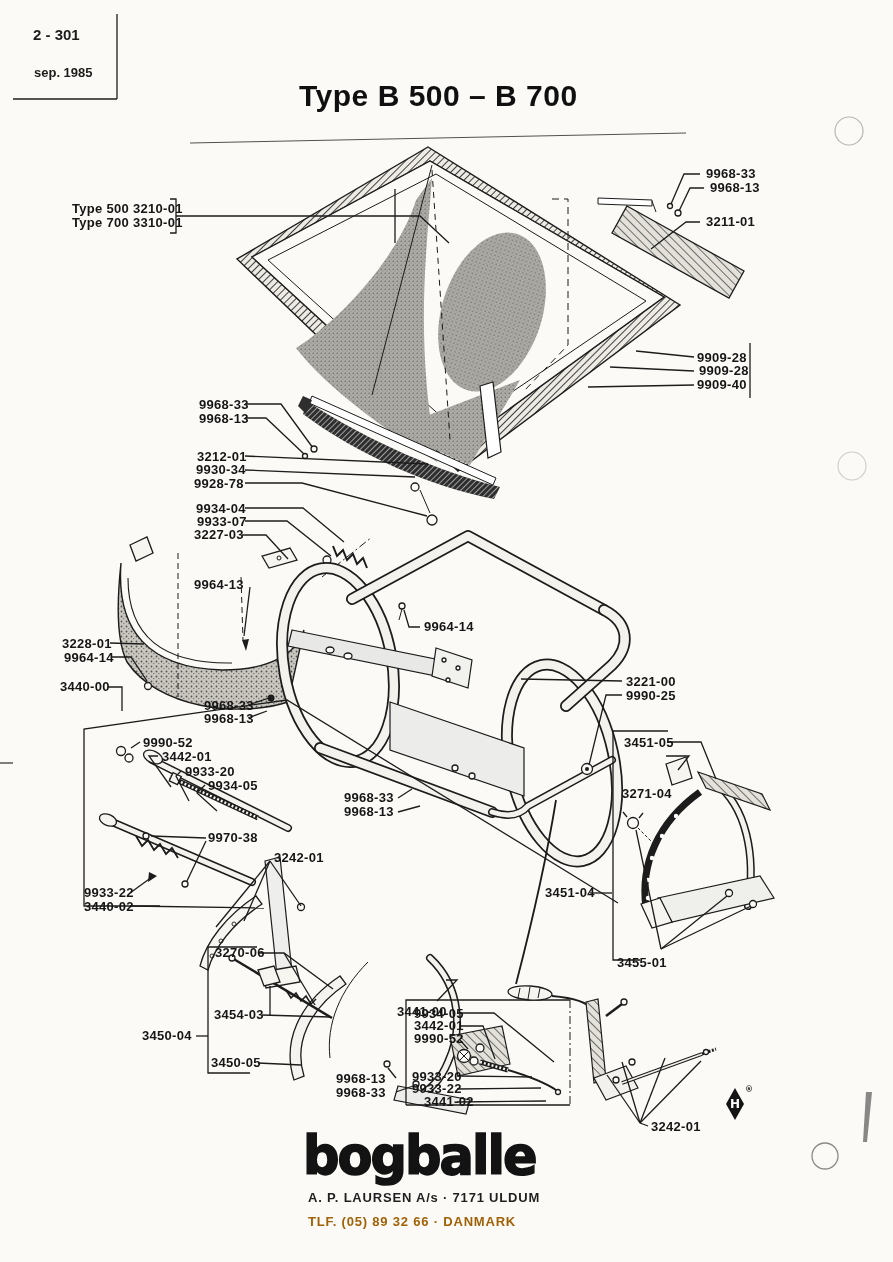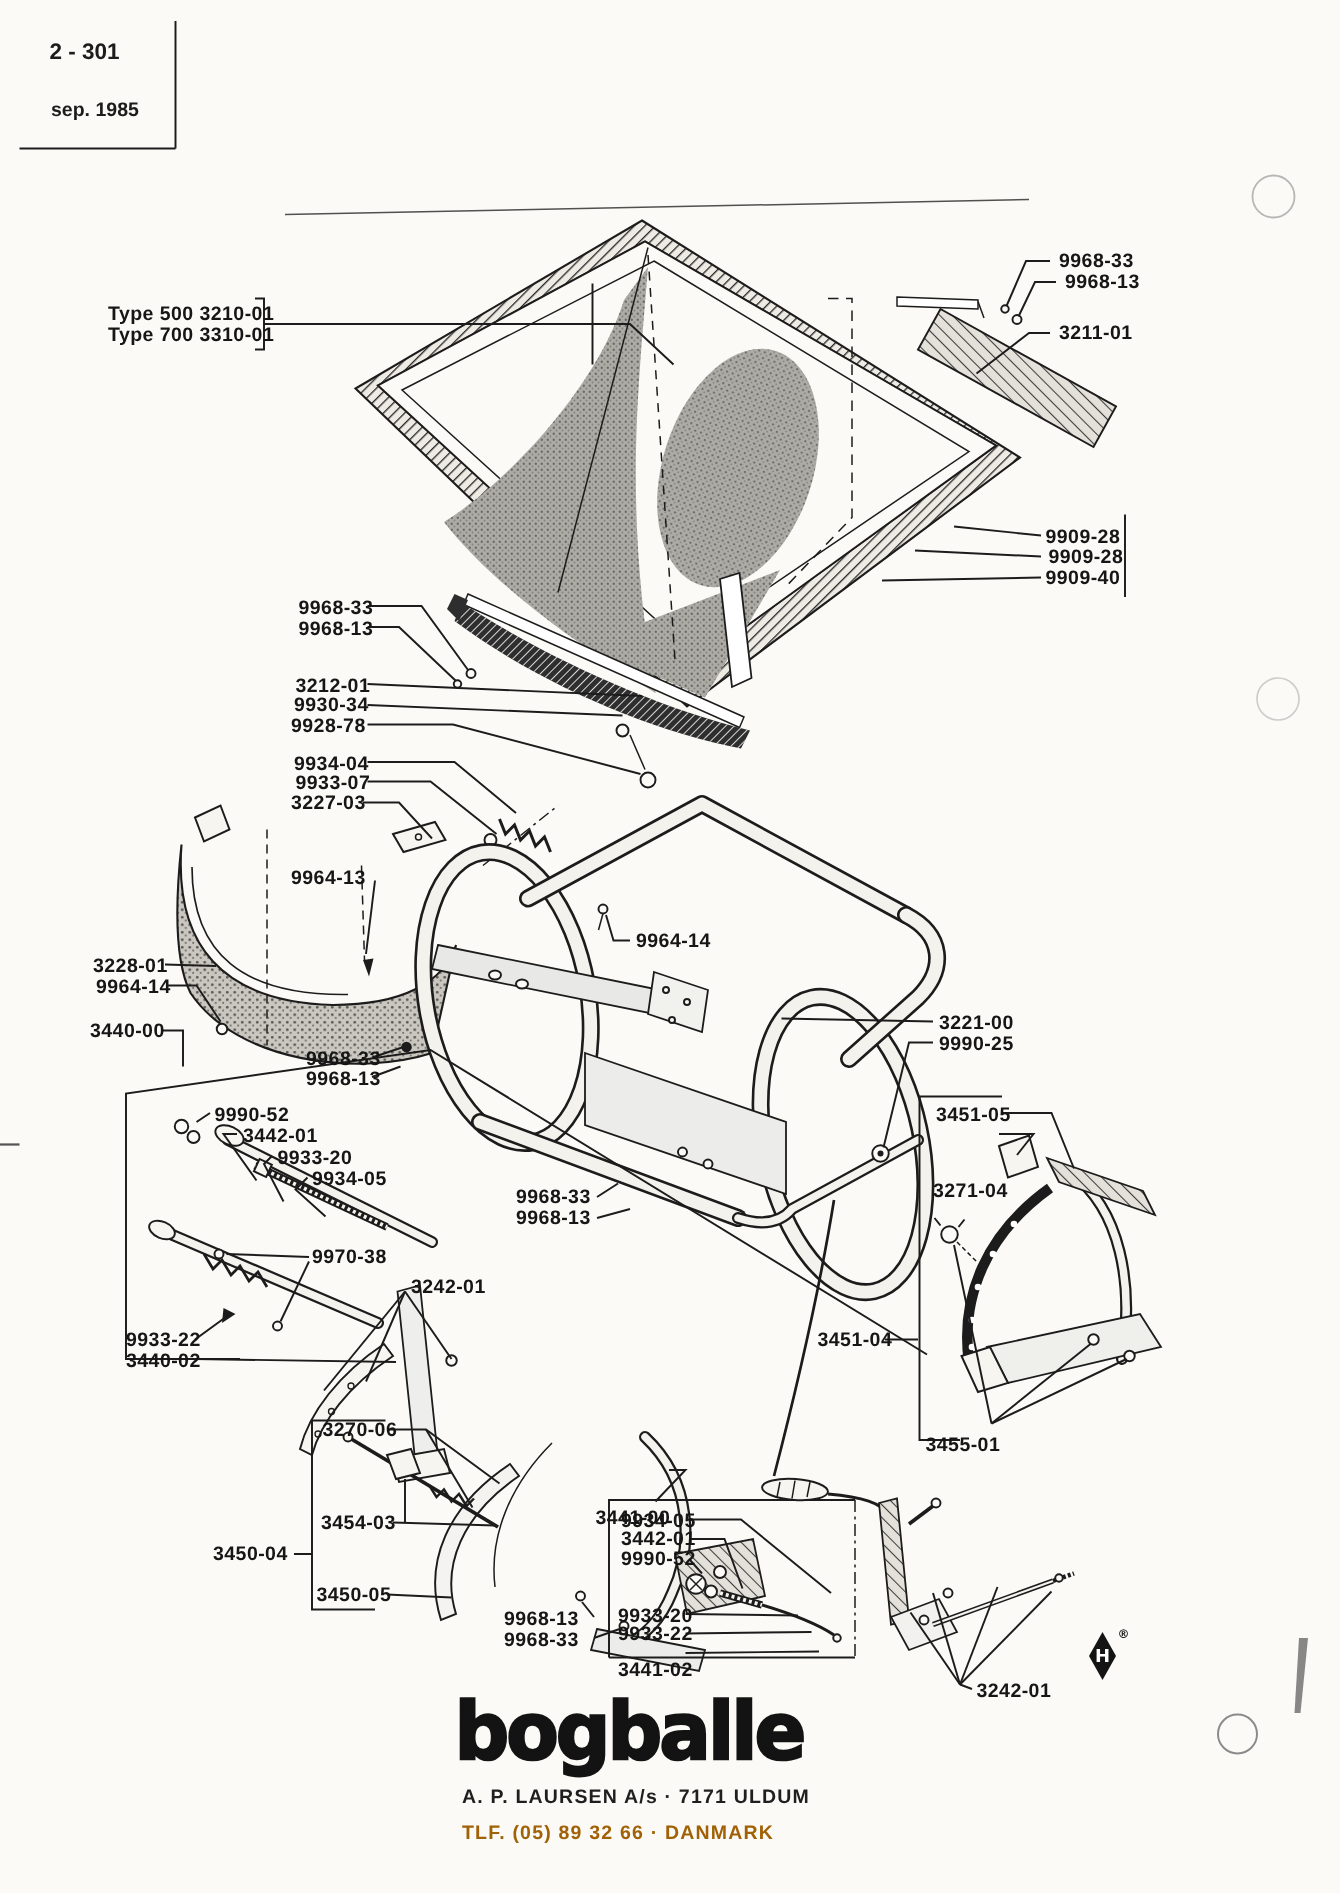"Type B 500 – B" h1.title { html: none -> <h1>Type B 500 – B 700</h1> }
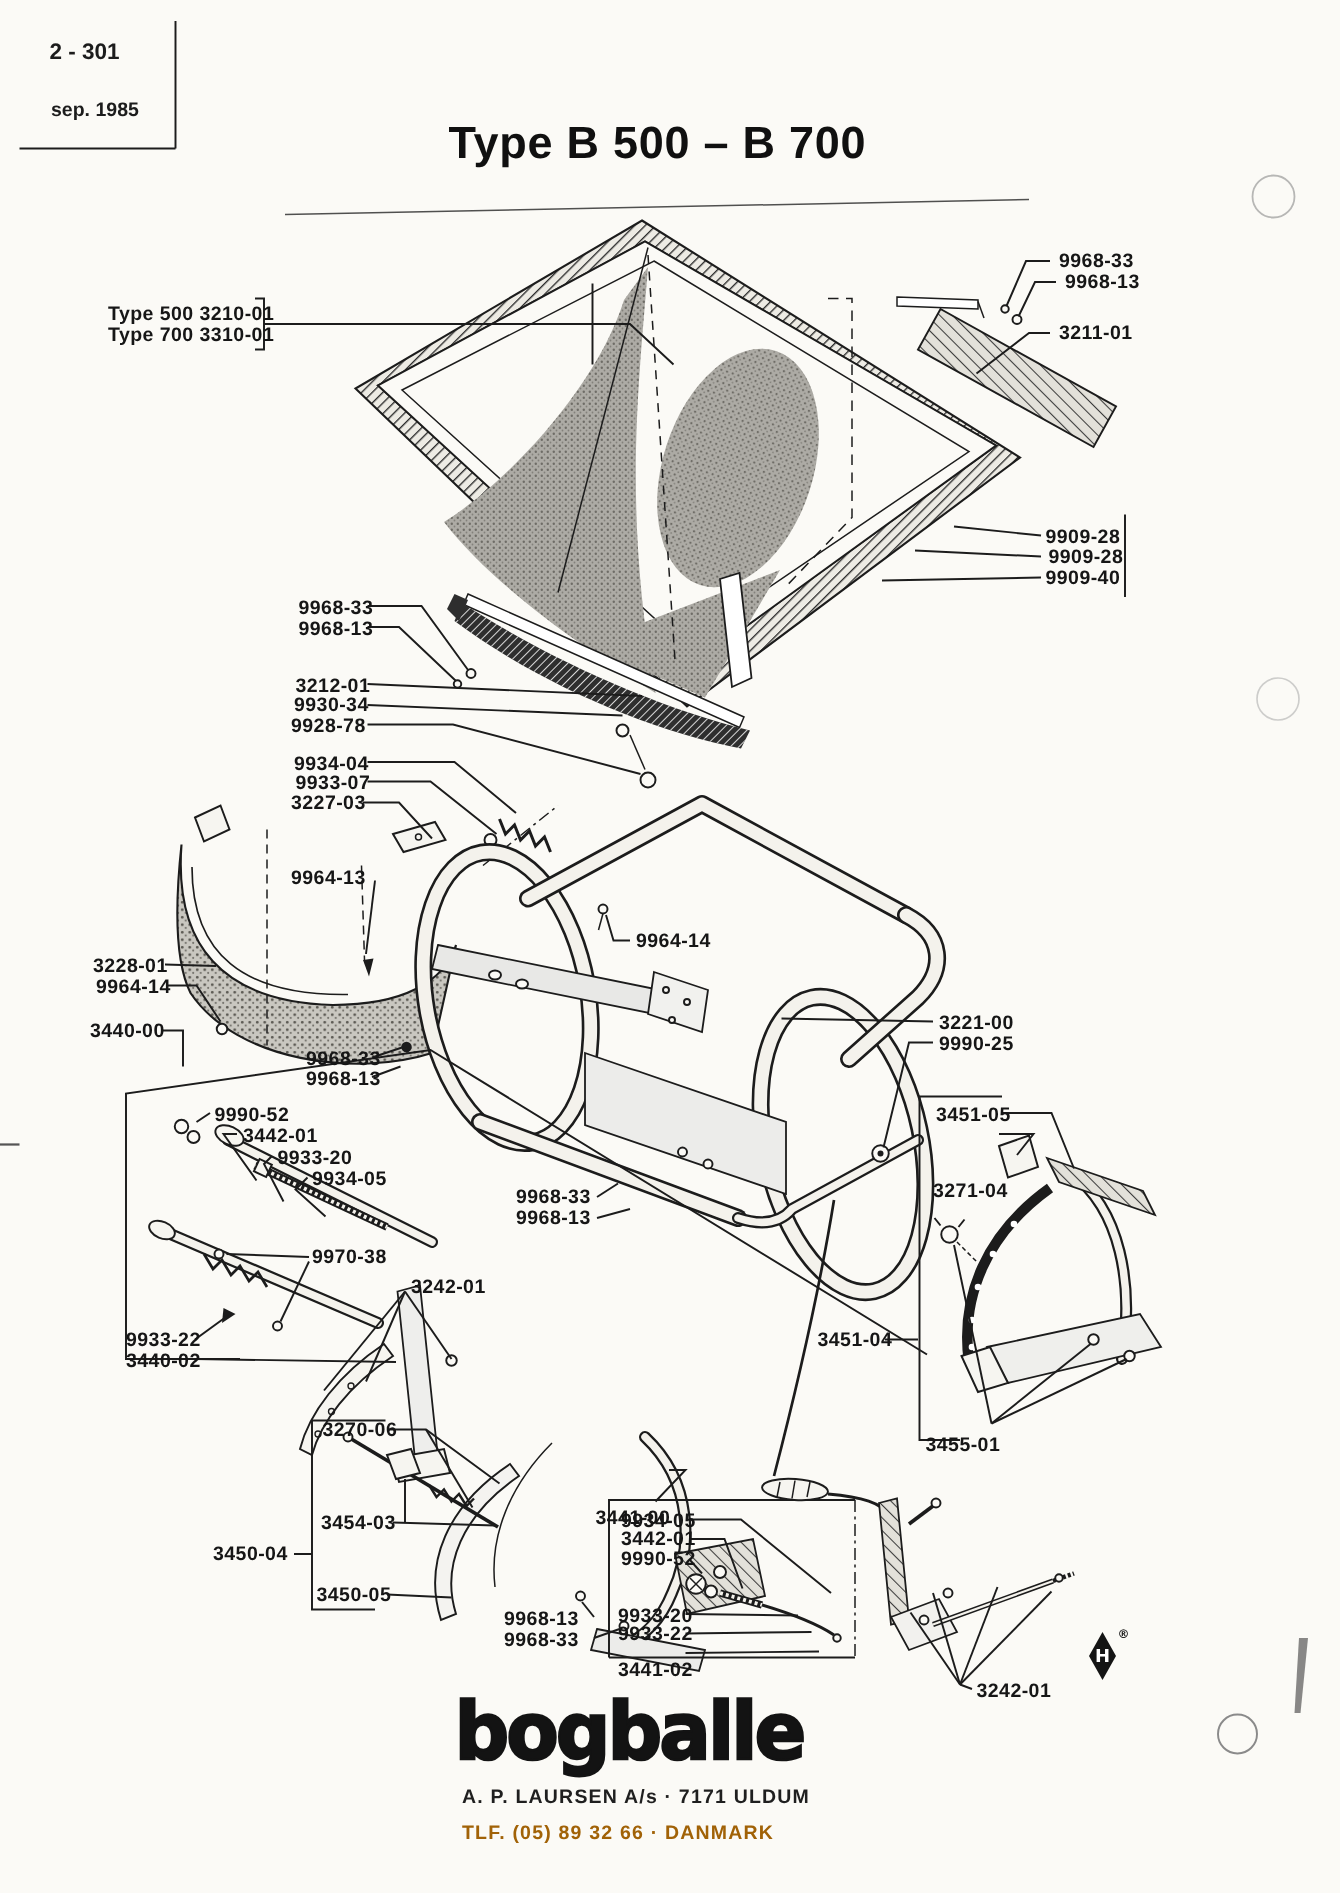"3441-02" div.plabel { left: 412px -> 424px; margin-top: 11px -> none }
